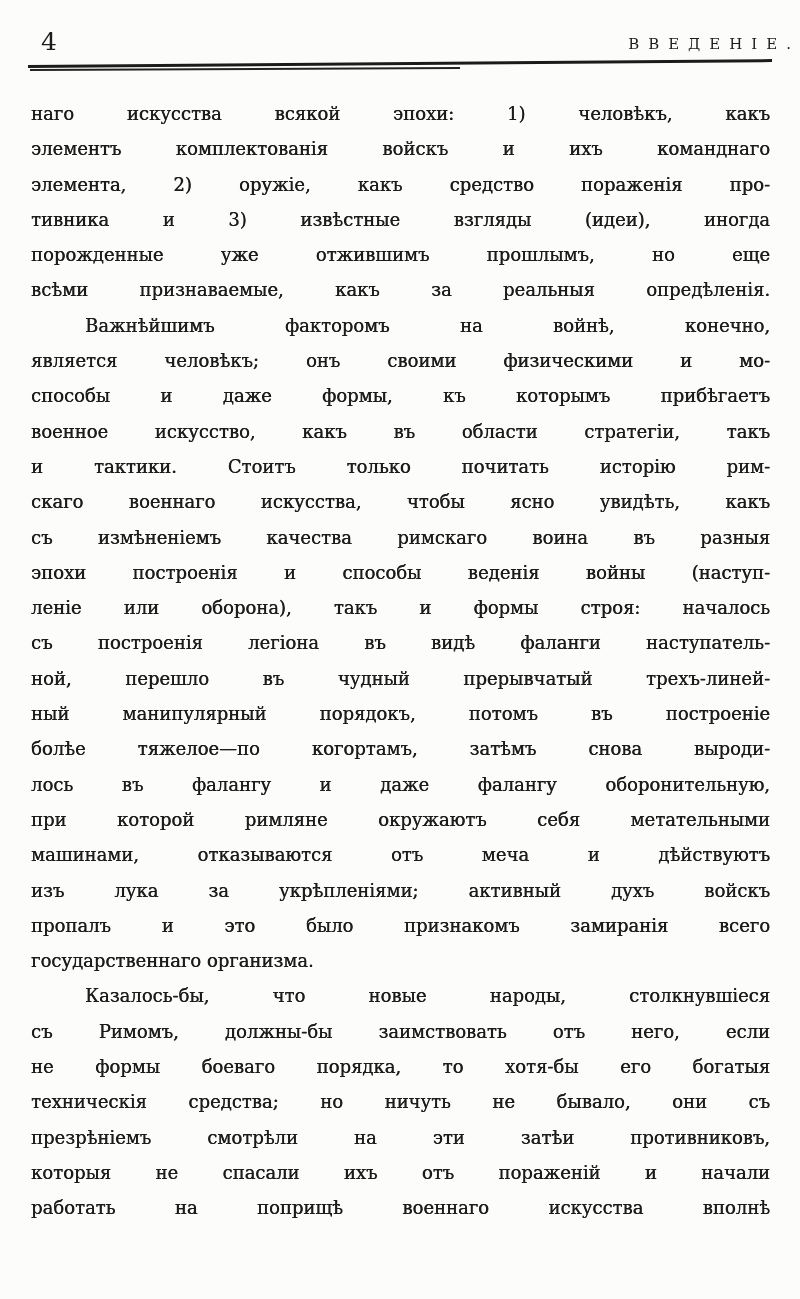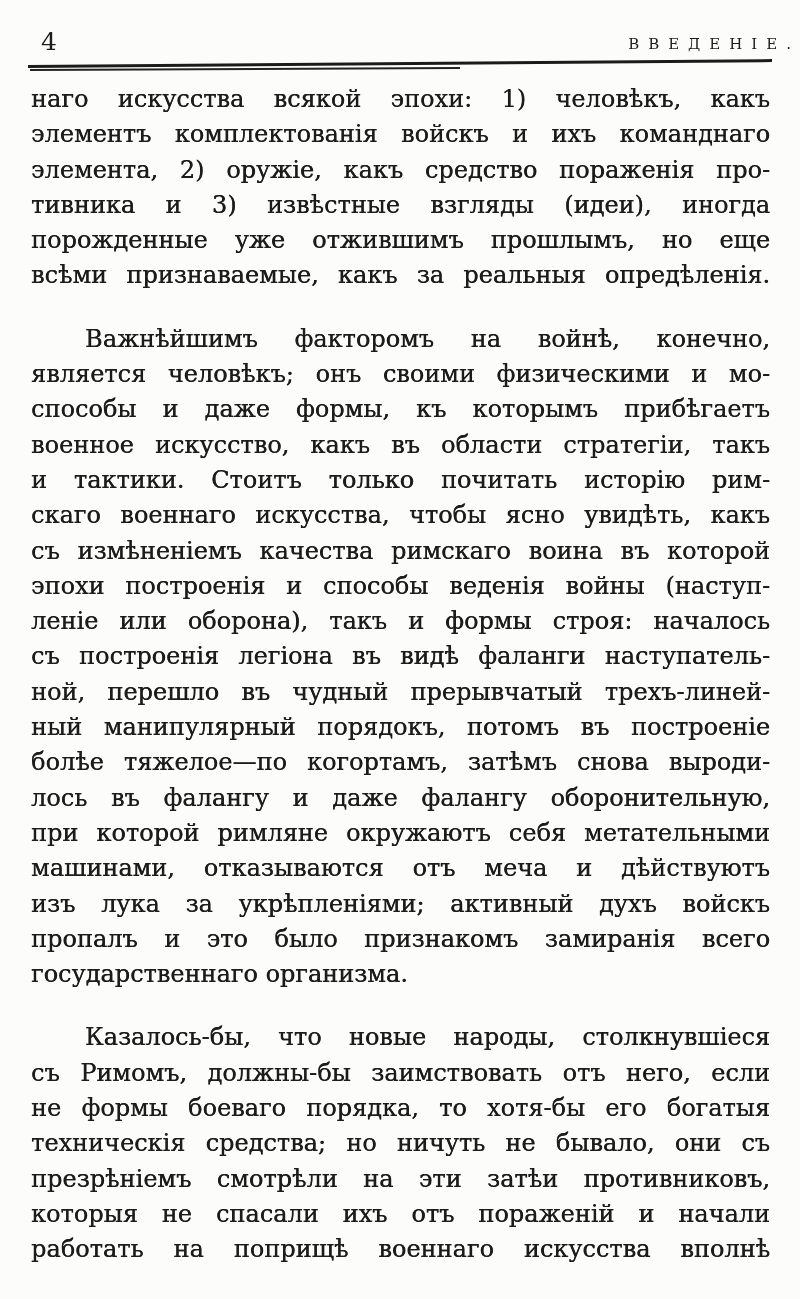"наго искусства всякой эпохи: 1)" .text-block { font-size: 24px -> 18px; top: 82px -> 96px }
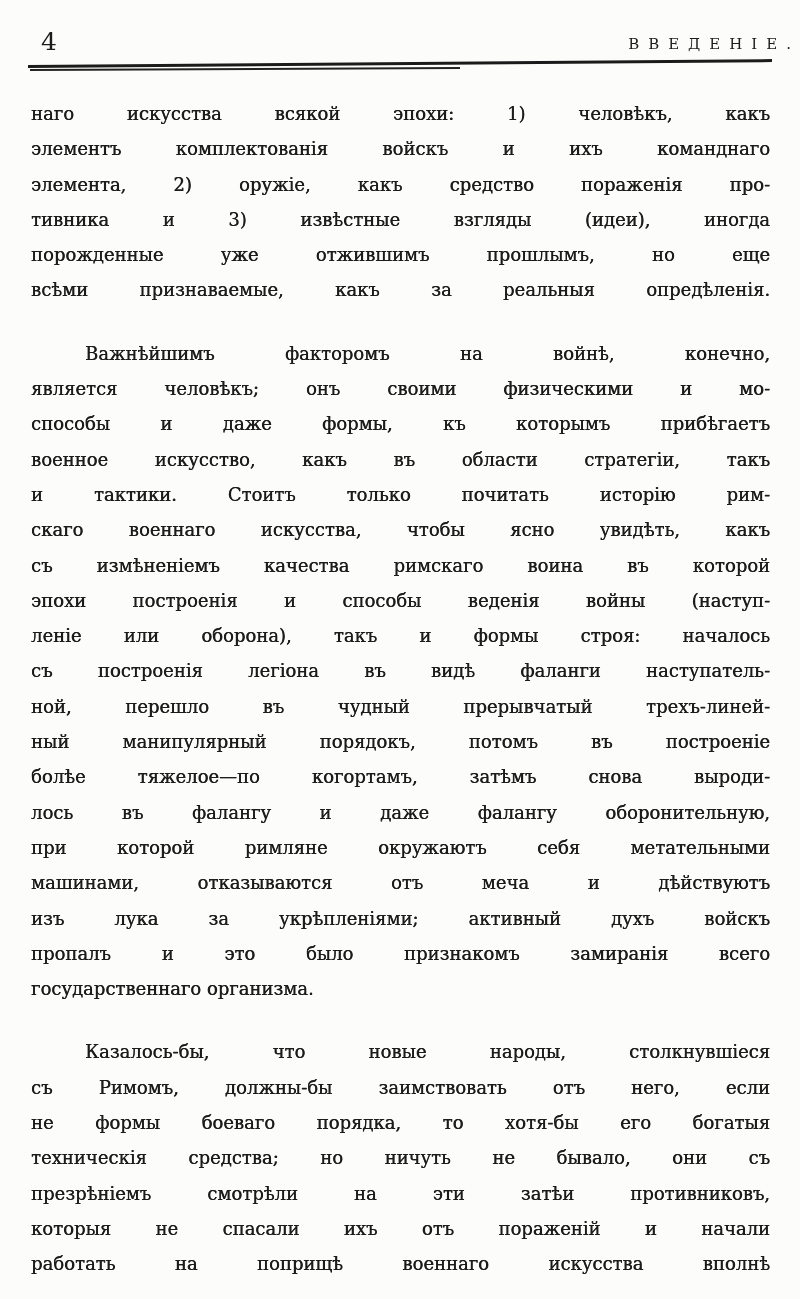"Важнѣйшимъ факторомъ на войнѣ, конечно," .line.indent { margin-top: 28px -> none }
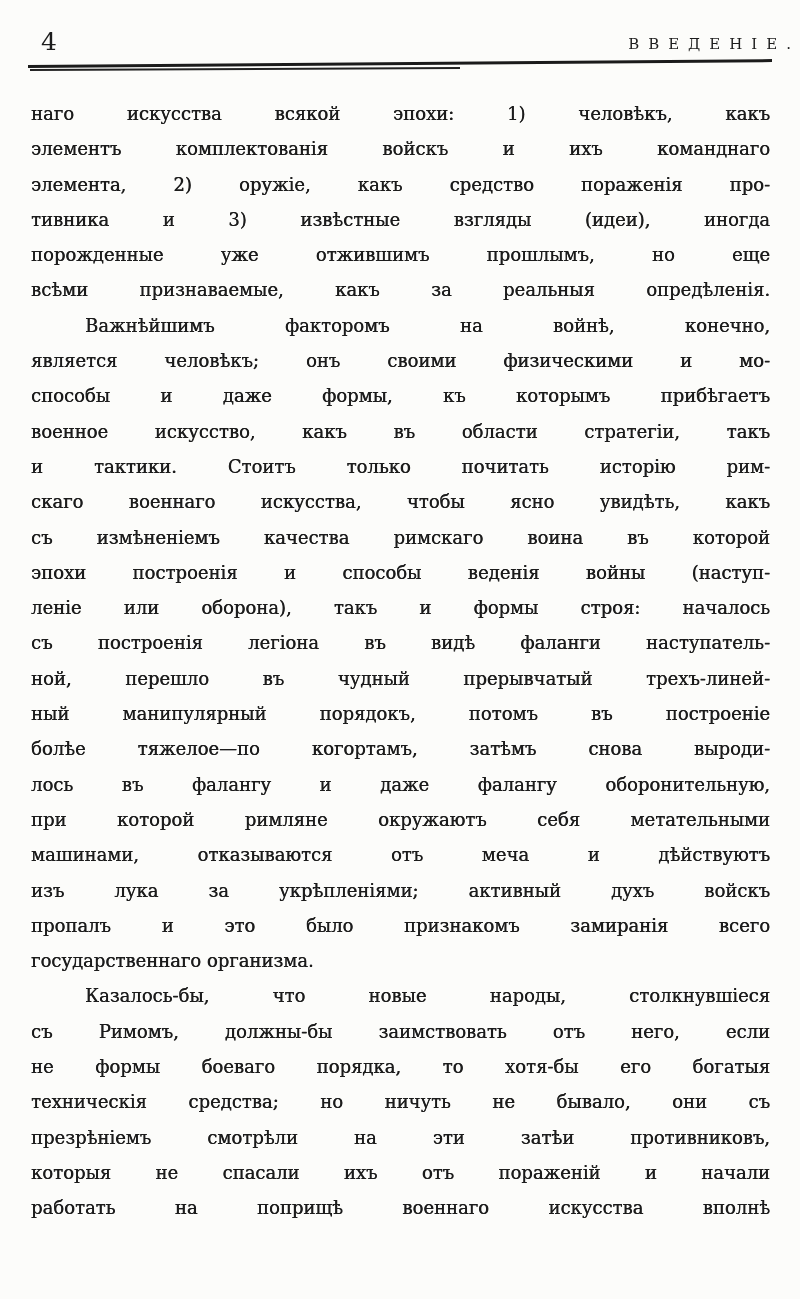"съ измѣненіемъ качества римскаго воина" div.line { text: которой -> разныя }
